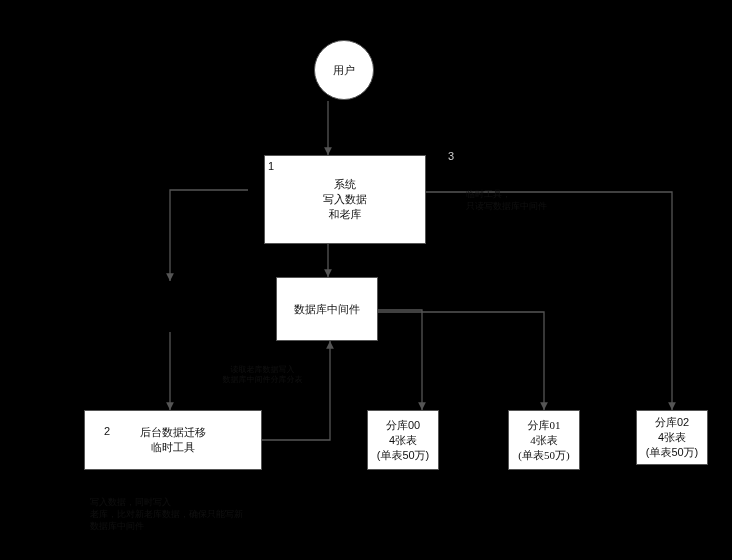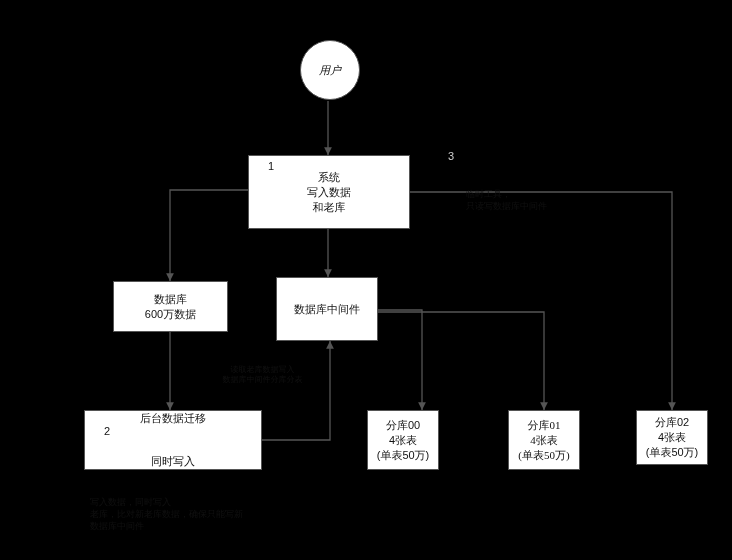"用户" div.node { font-style: italic -> none; left: 300px -> 314px }
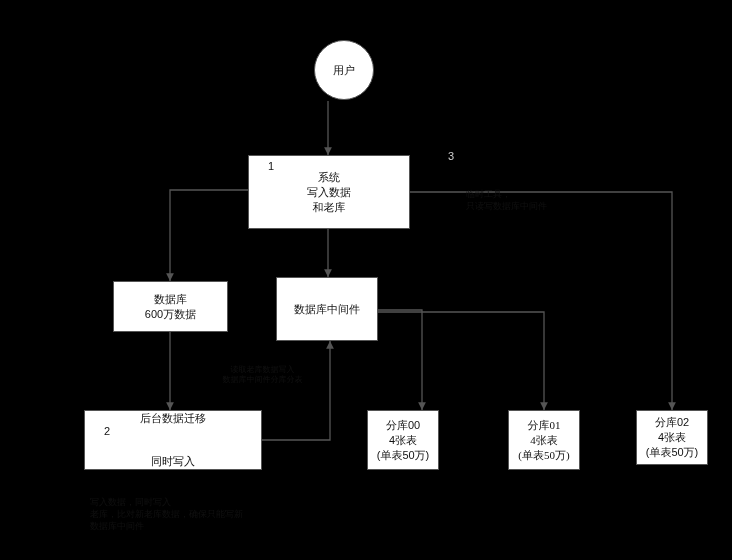"系统" div.node { height: 74px -> 89px; left: 248px -> 264px }
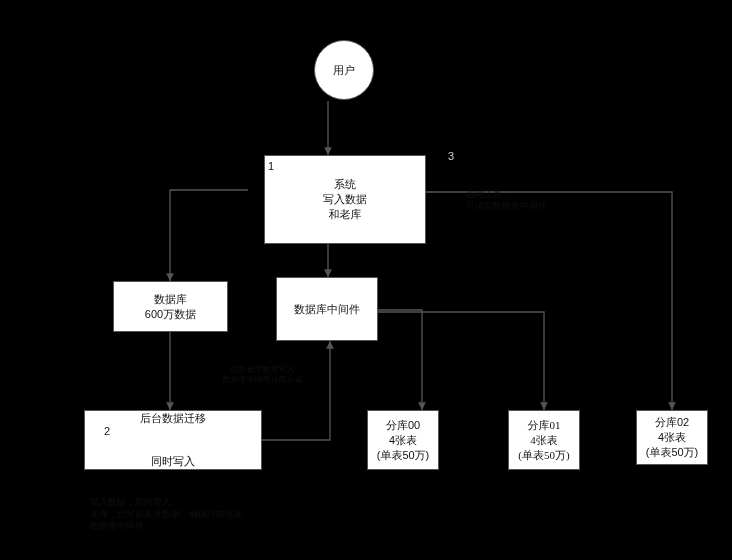"数据库" div.node { html: <div> <span>数据库</span> <span>600万数据</span> </div> -> none }
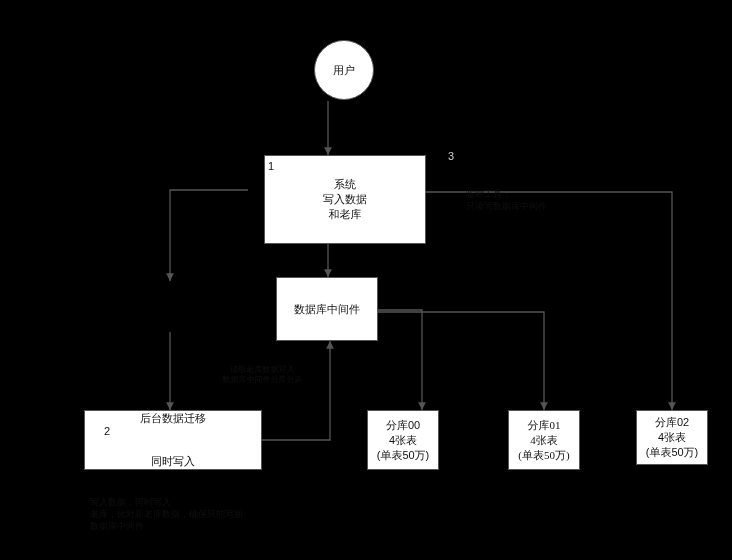"后台数据迁移" div.node { justify-content: space-between -> none }
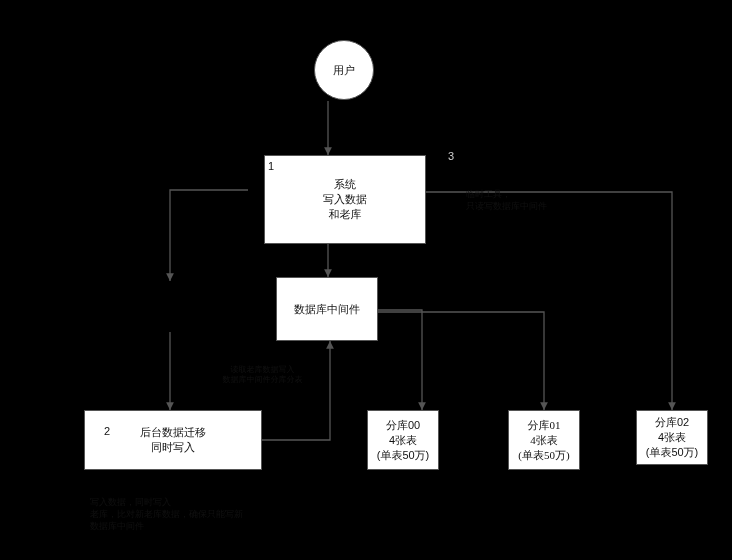"同时写入" span.line { text: 同时写入 -> 临时工具 }
